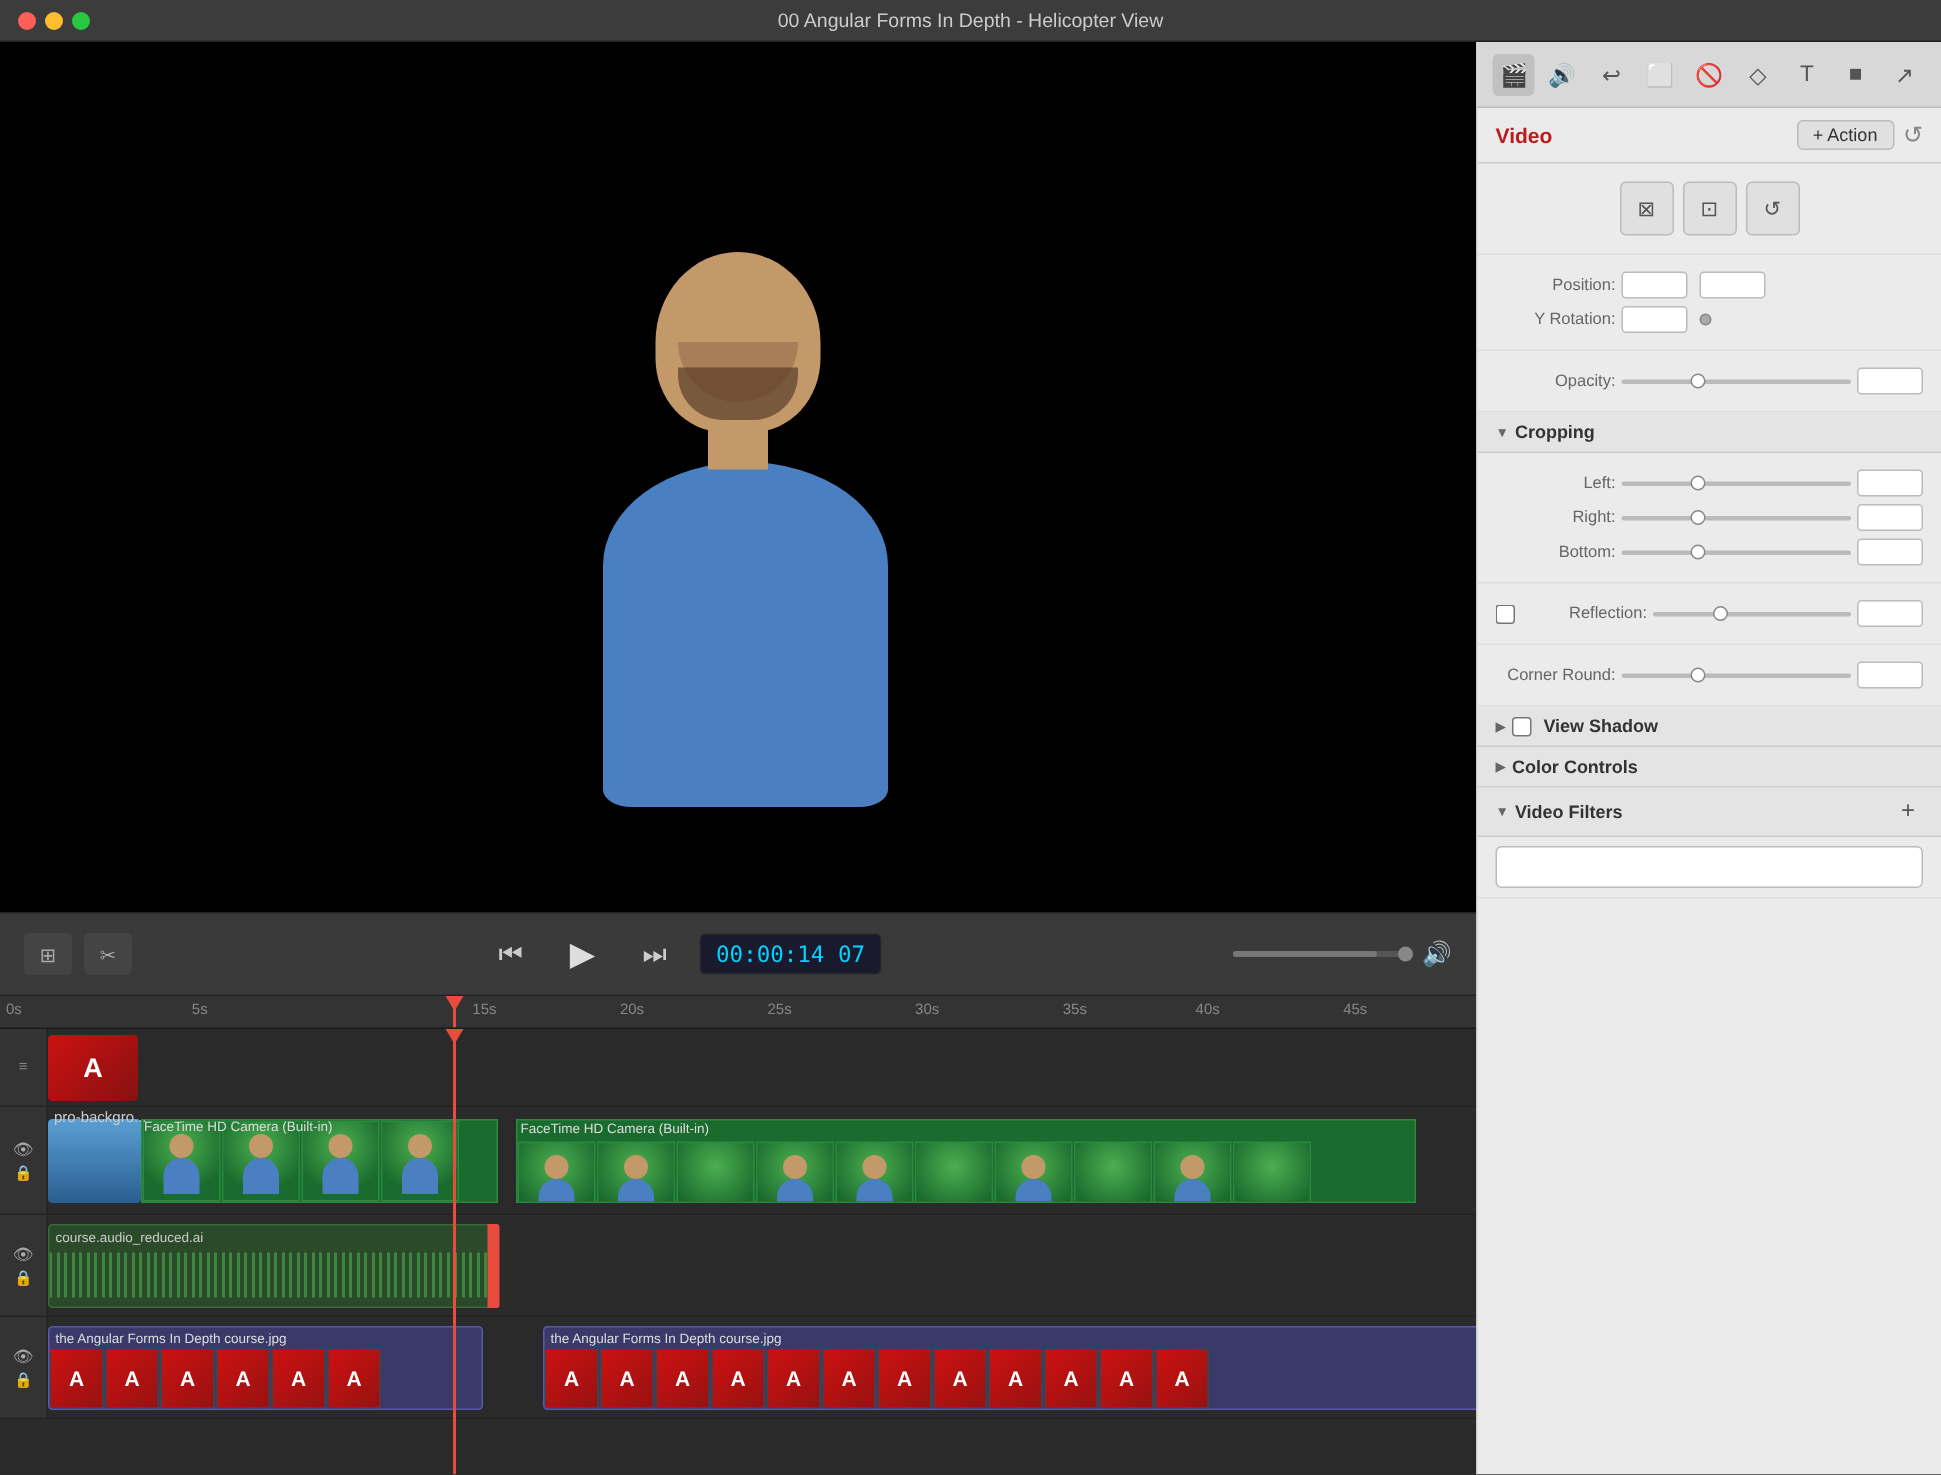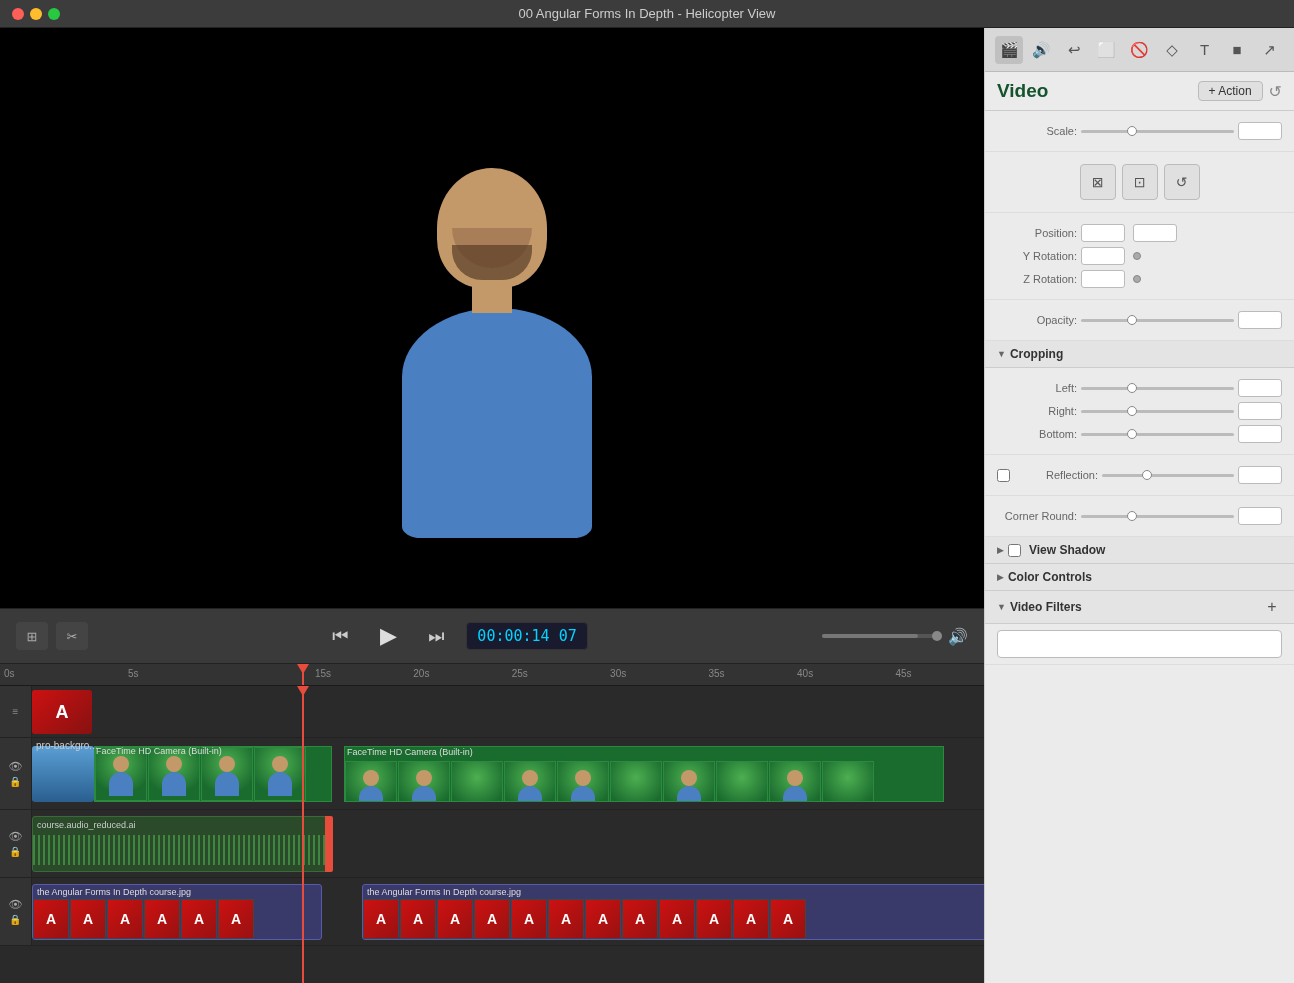"Video" .panel-title { color: #14532d -> #b91c1c; font-size: 19px -> 14px }
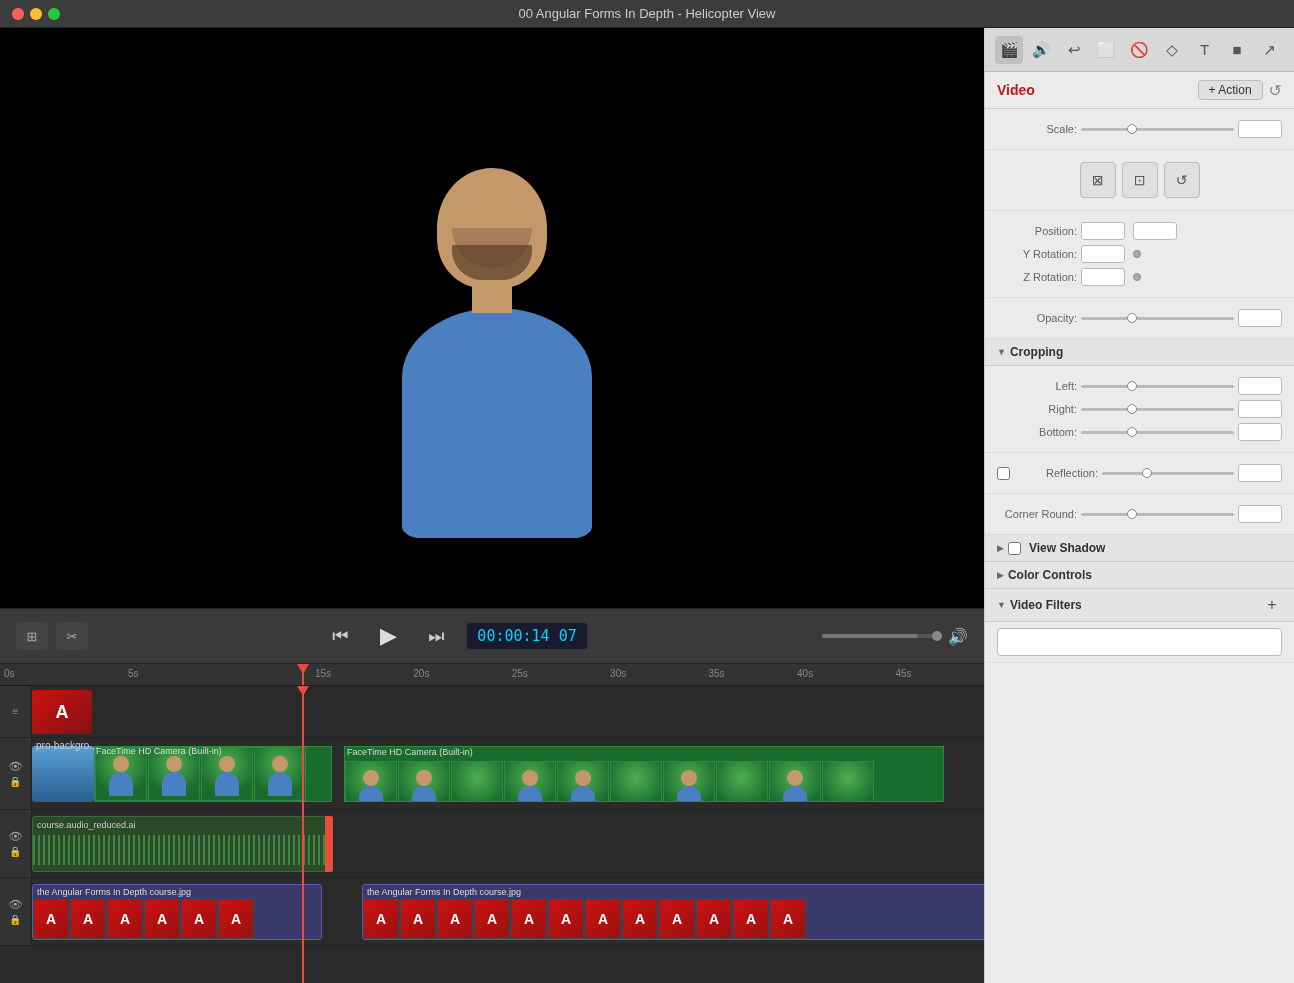"Scale:" div.panel-section { html: <div> <div> <span>Scale:</span> <div> <div></div> </div> <input> </div> </div> -> none }
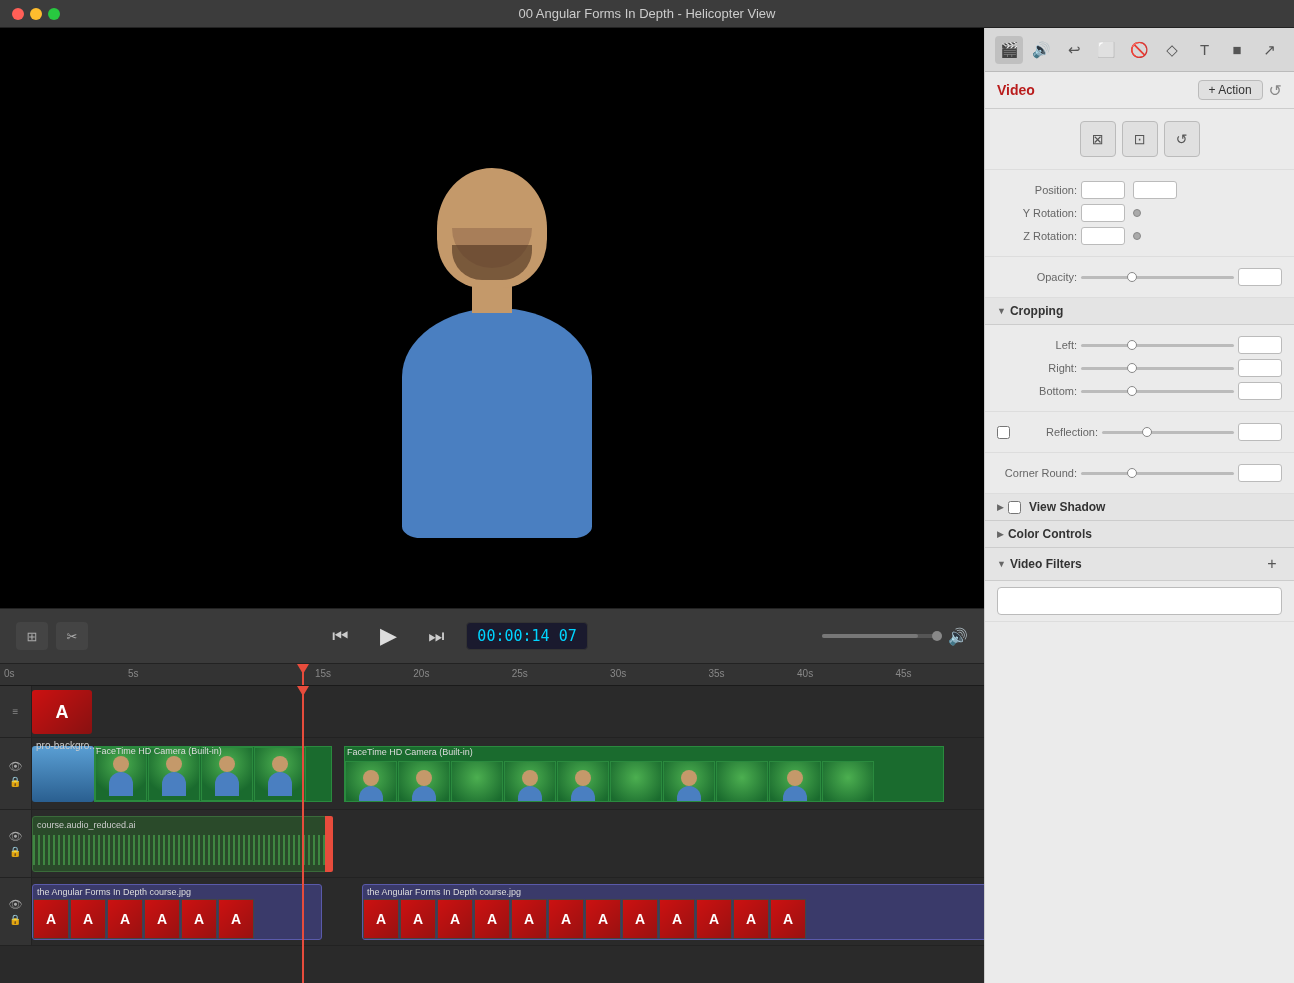"Z Rotation:" div.panel-row { html: <div> <span>Z Rotation:</span> <input> <div></div> </div> -> none }
